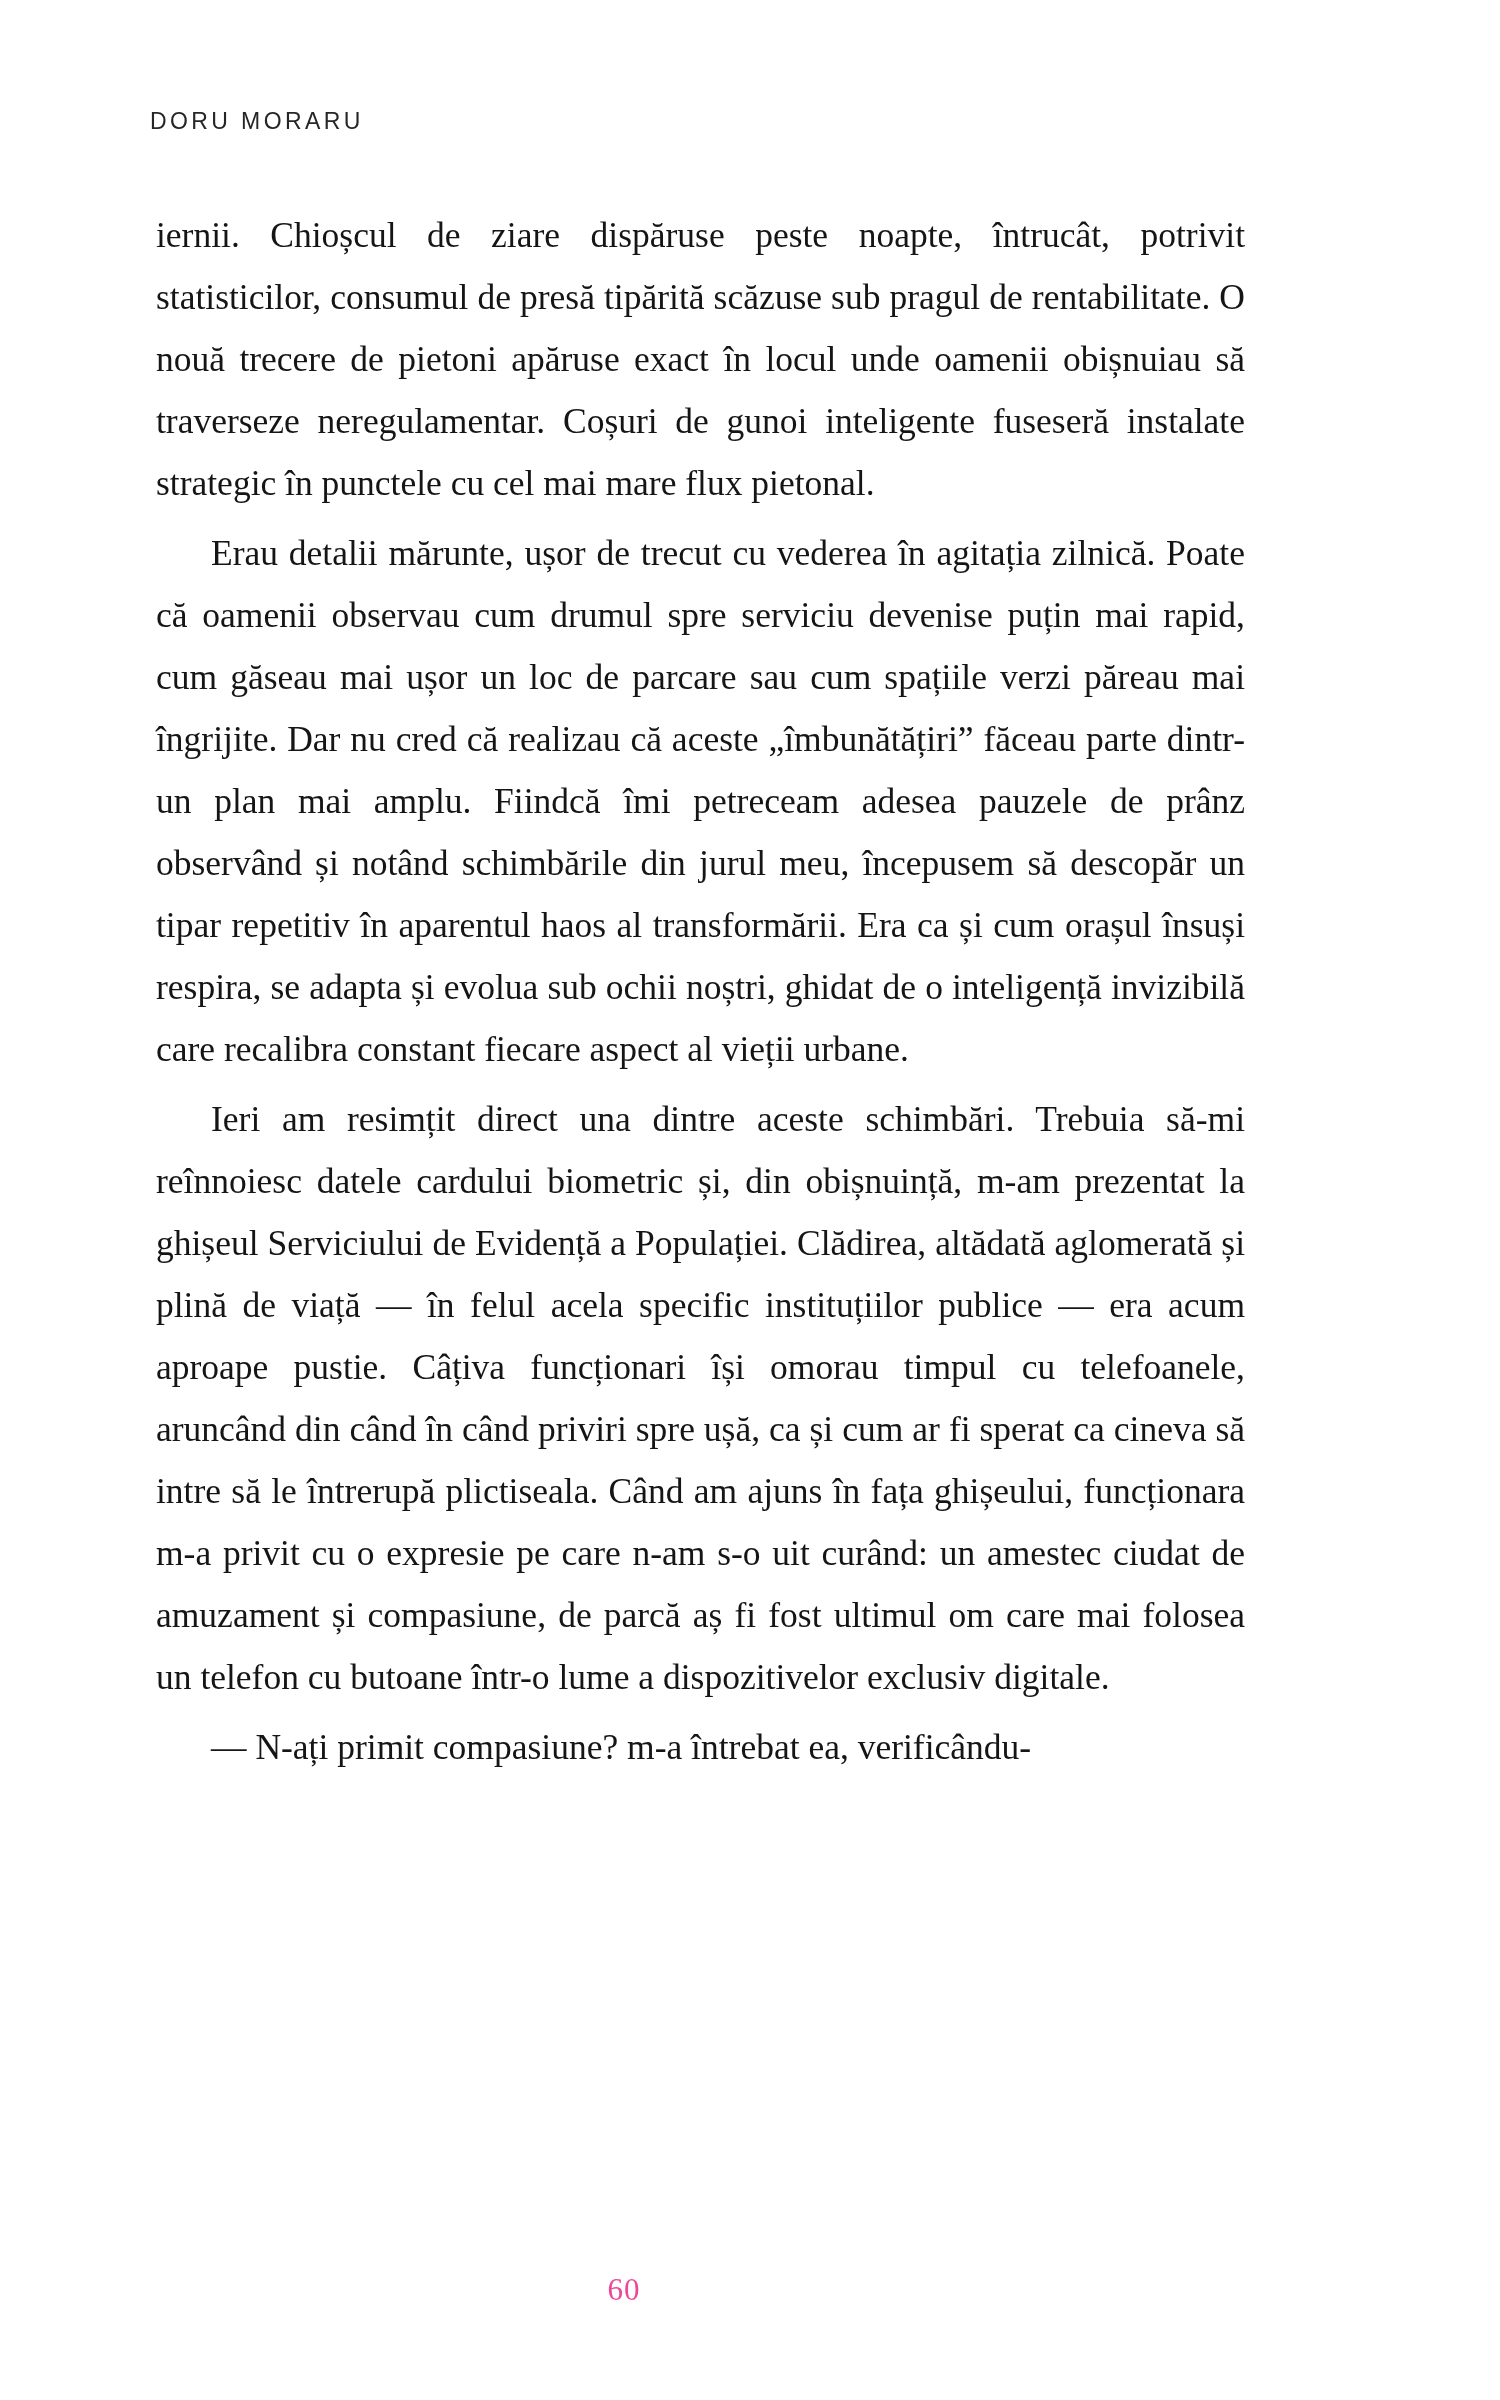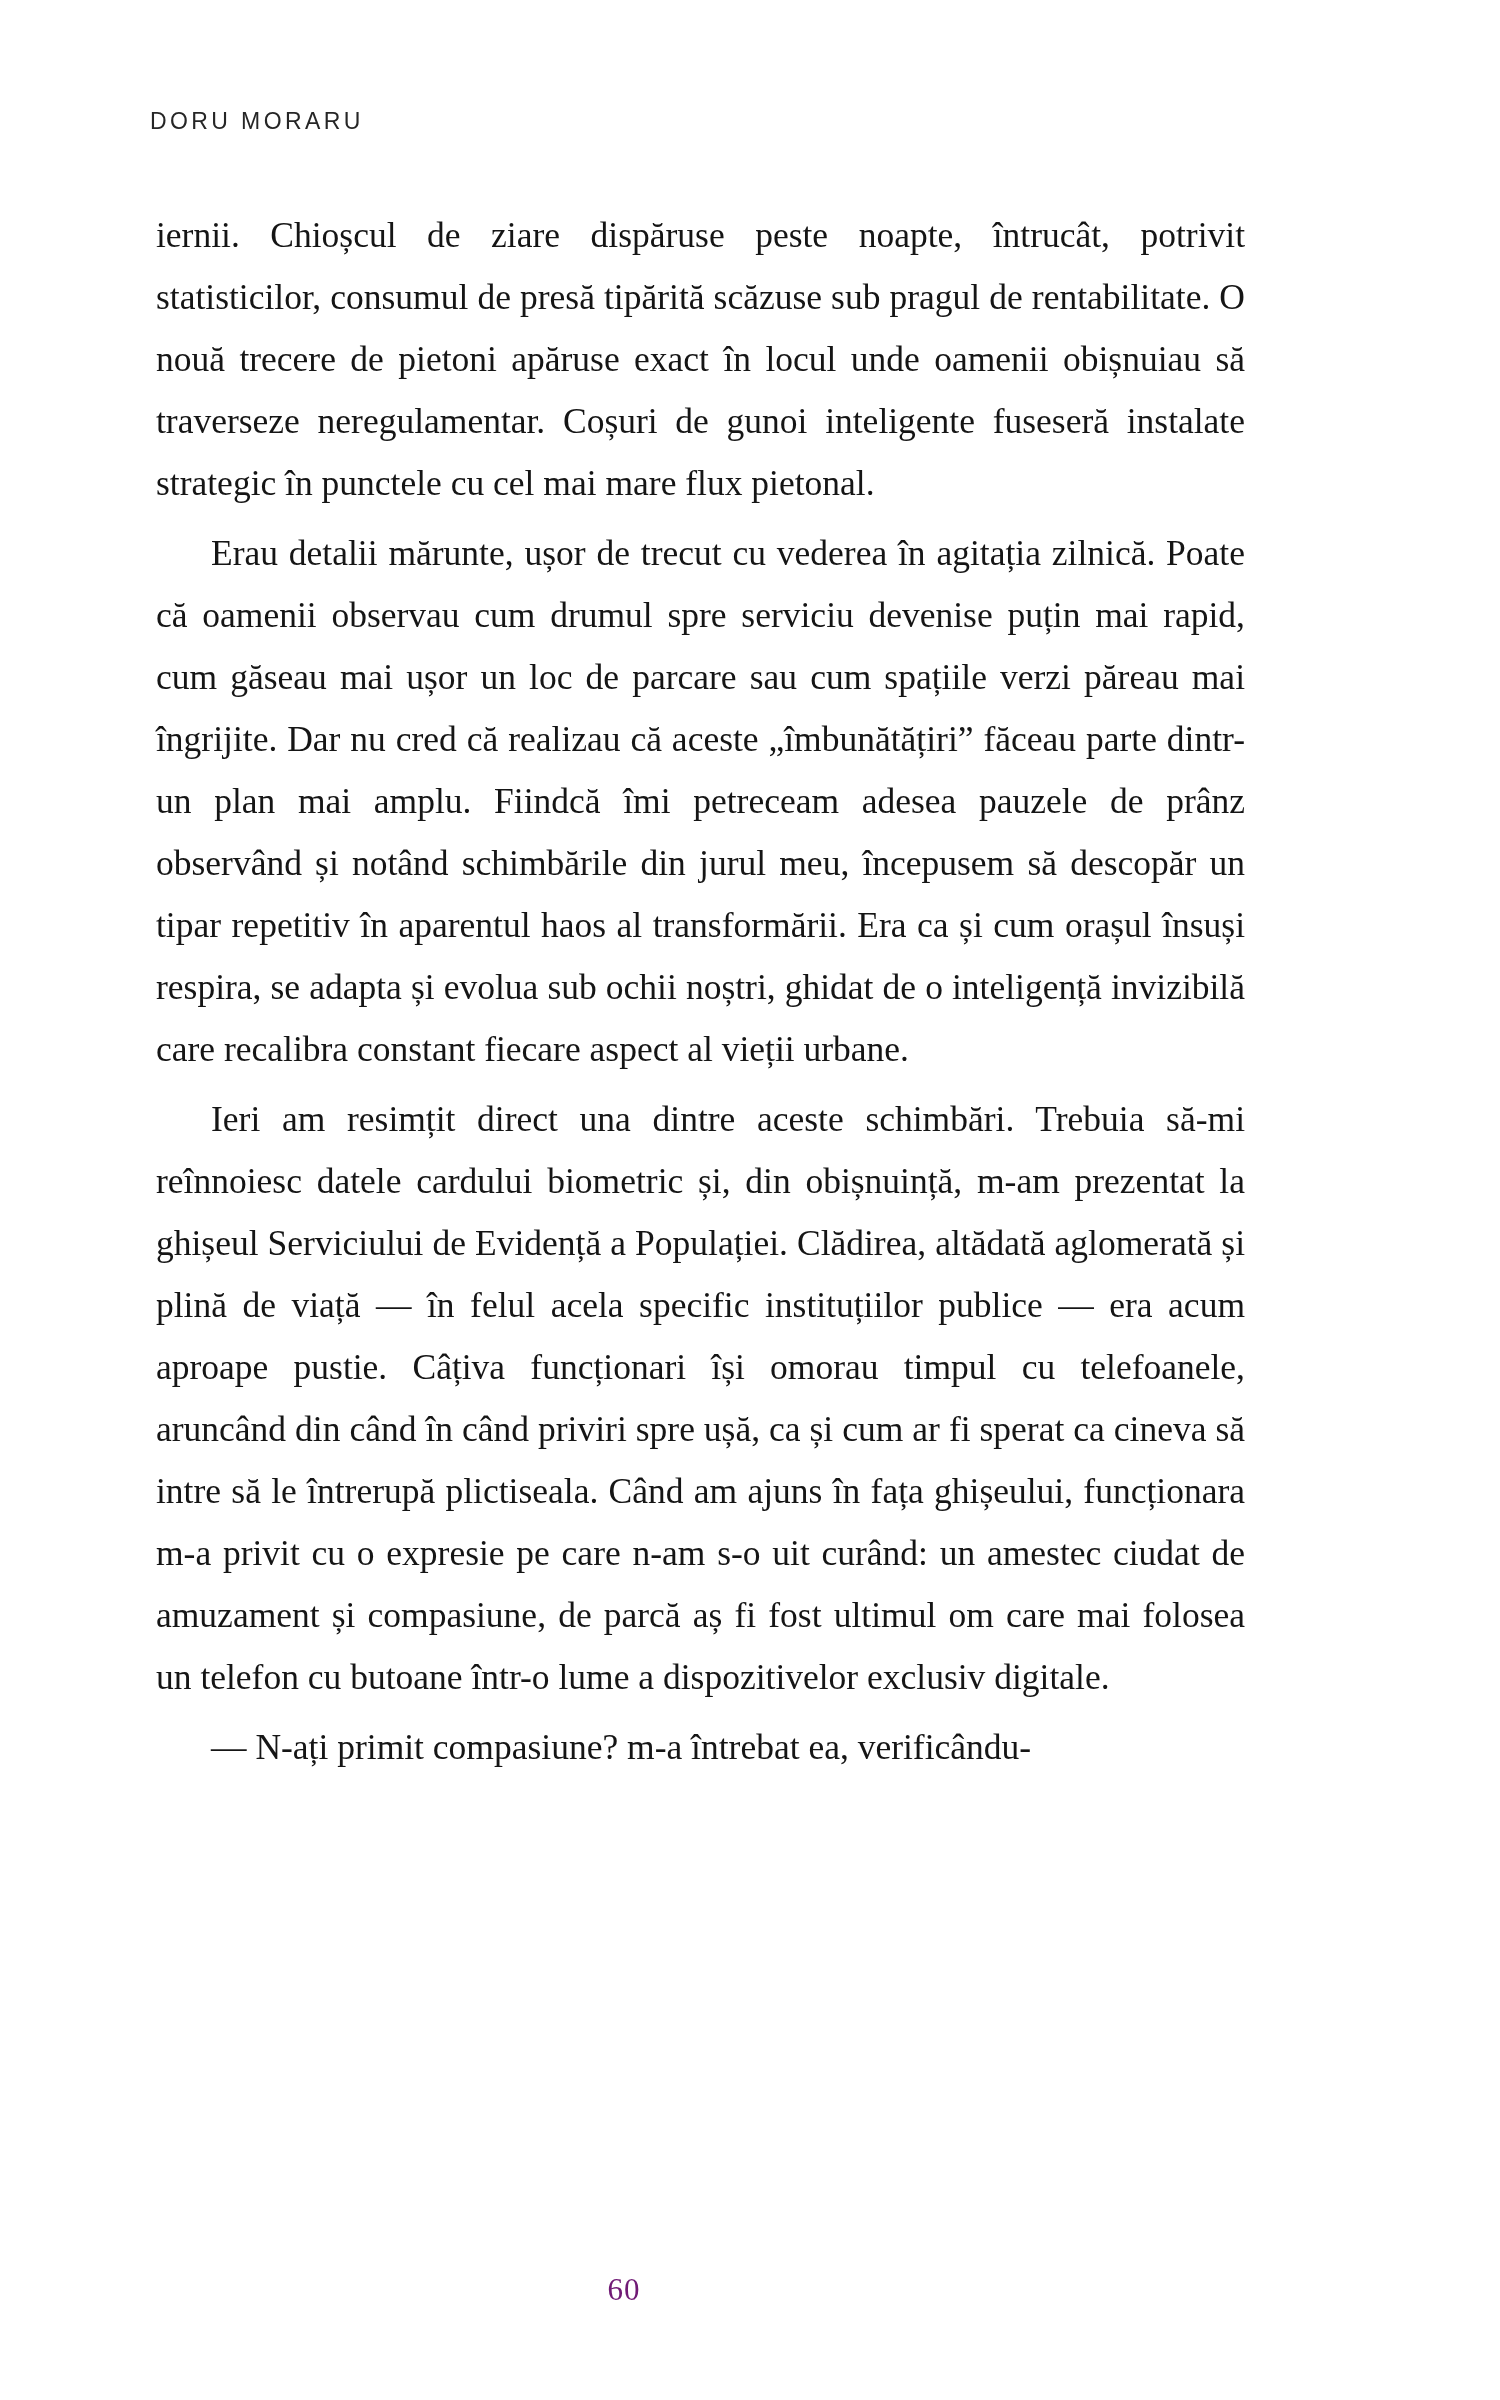"60" .folio { color: #701a75 -> #ec4899 }
